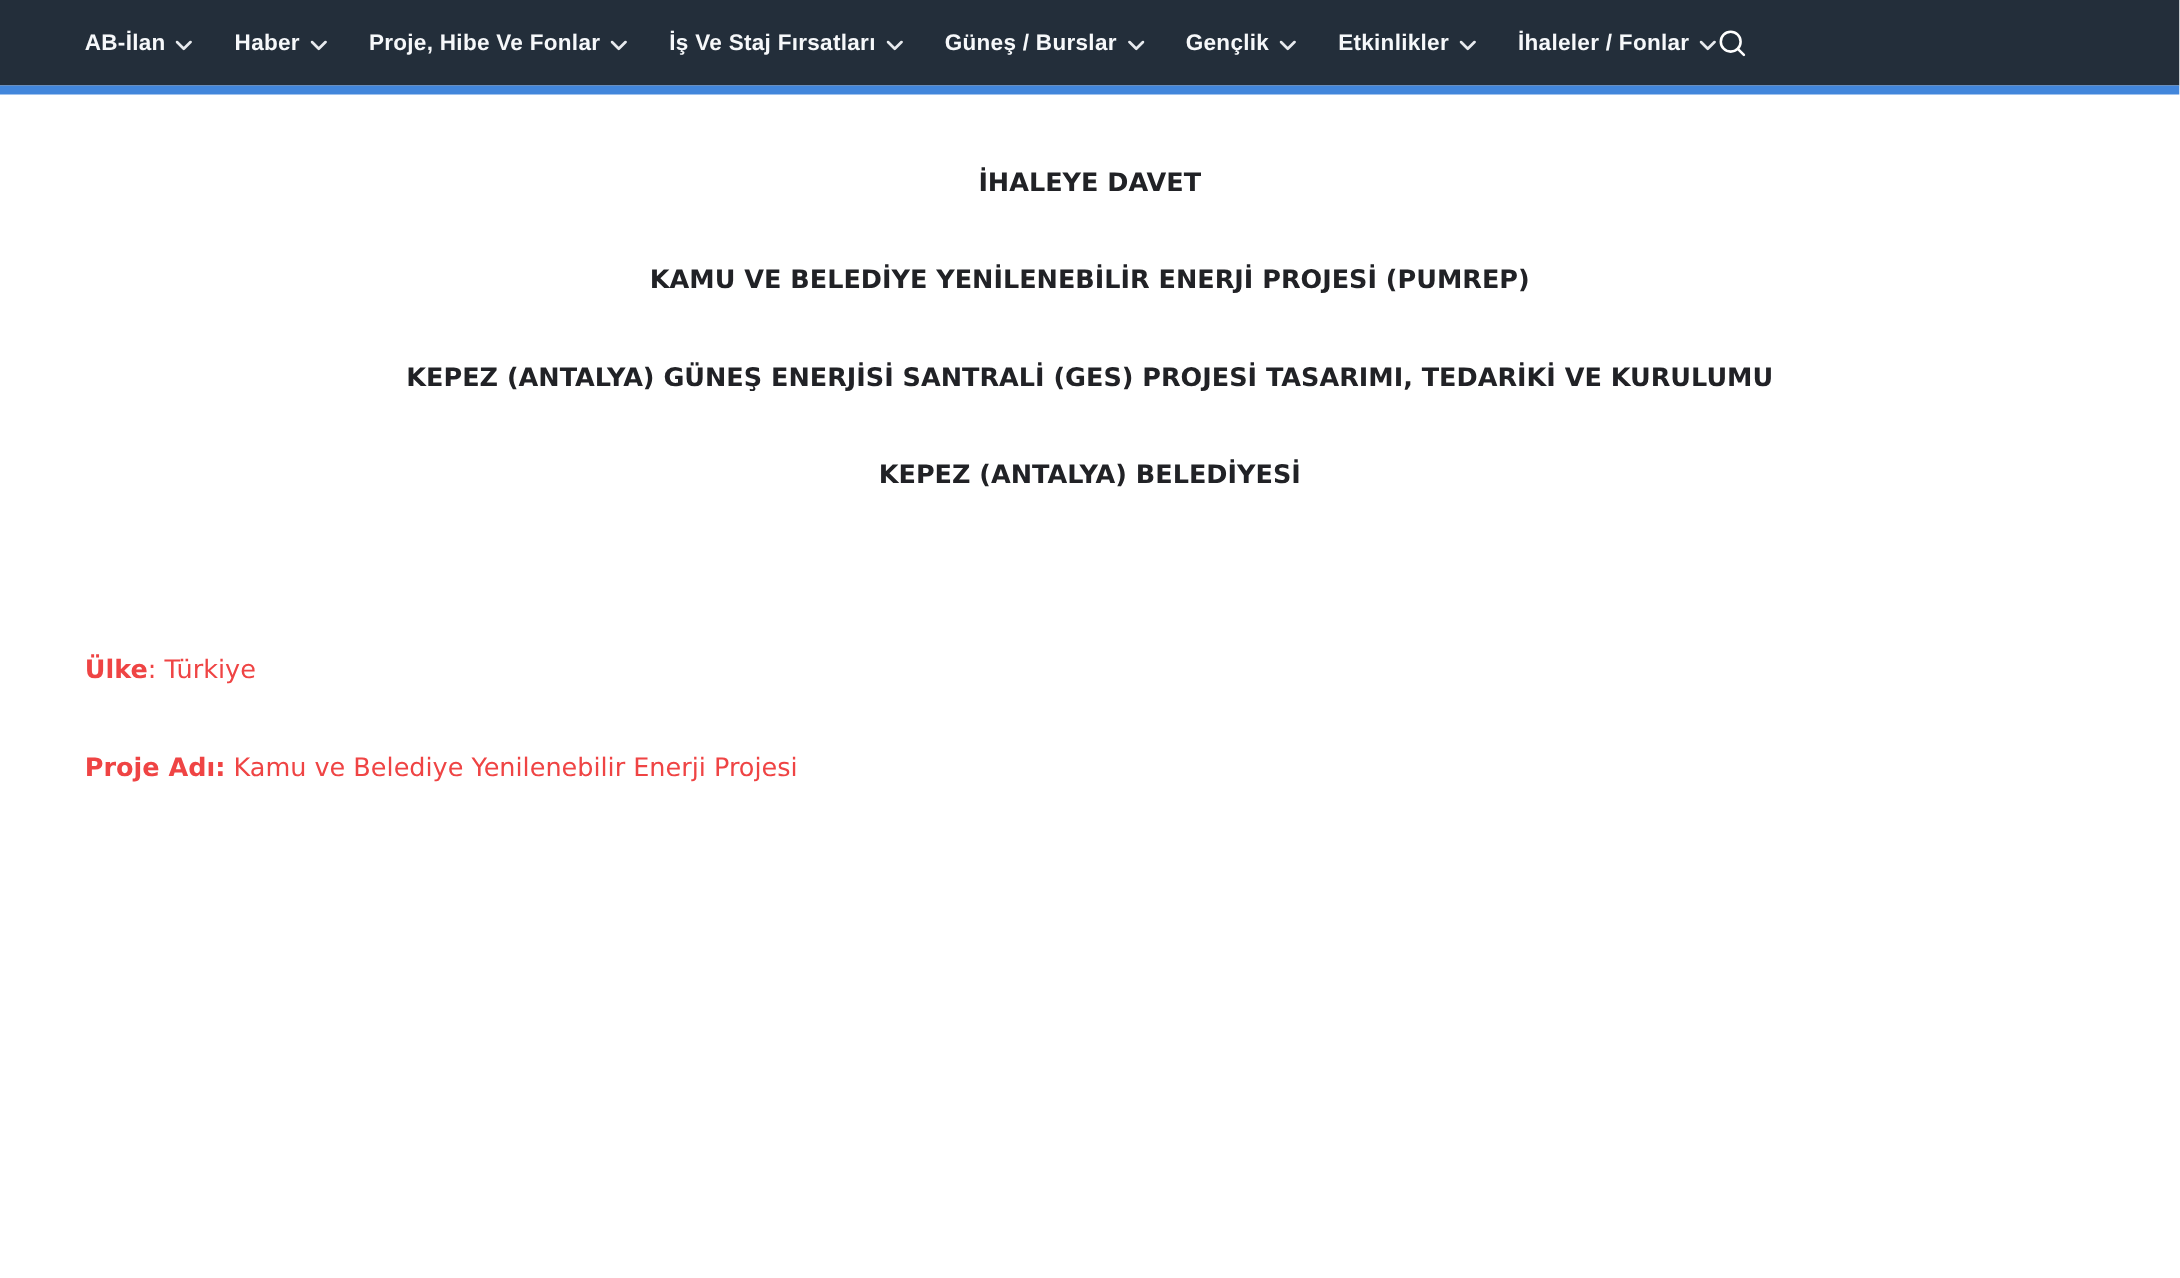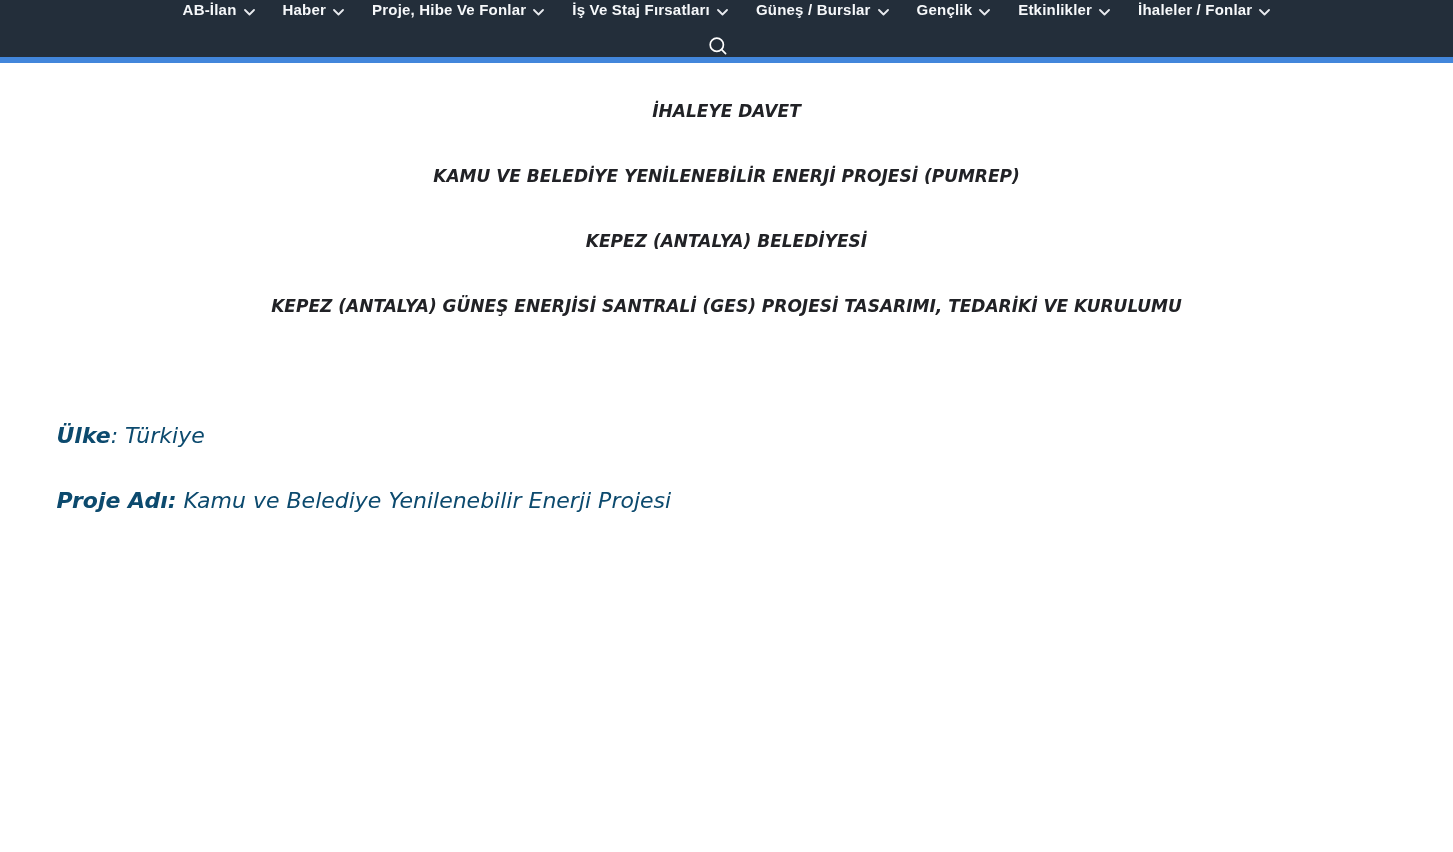"AB-İlan" .nav-inner { flex-direction: column -> none; justify-content: space-between -> none }
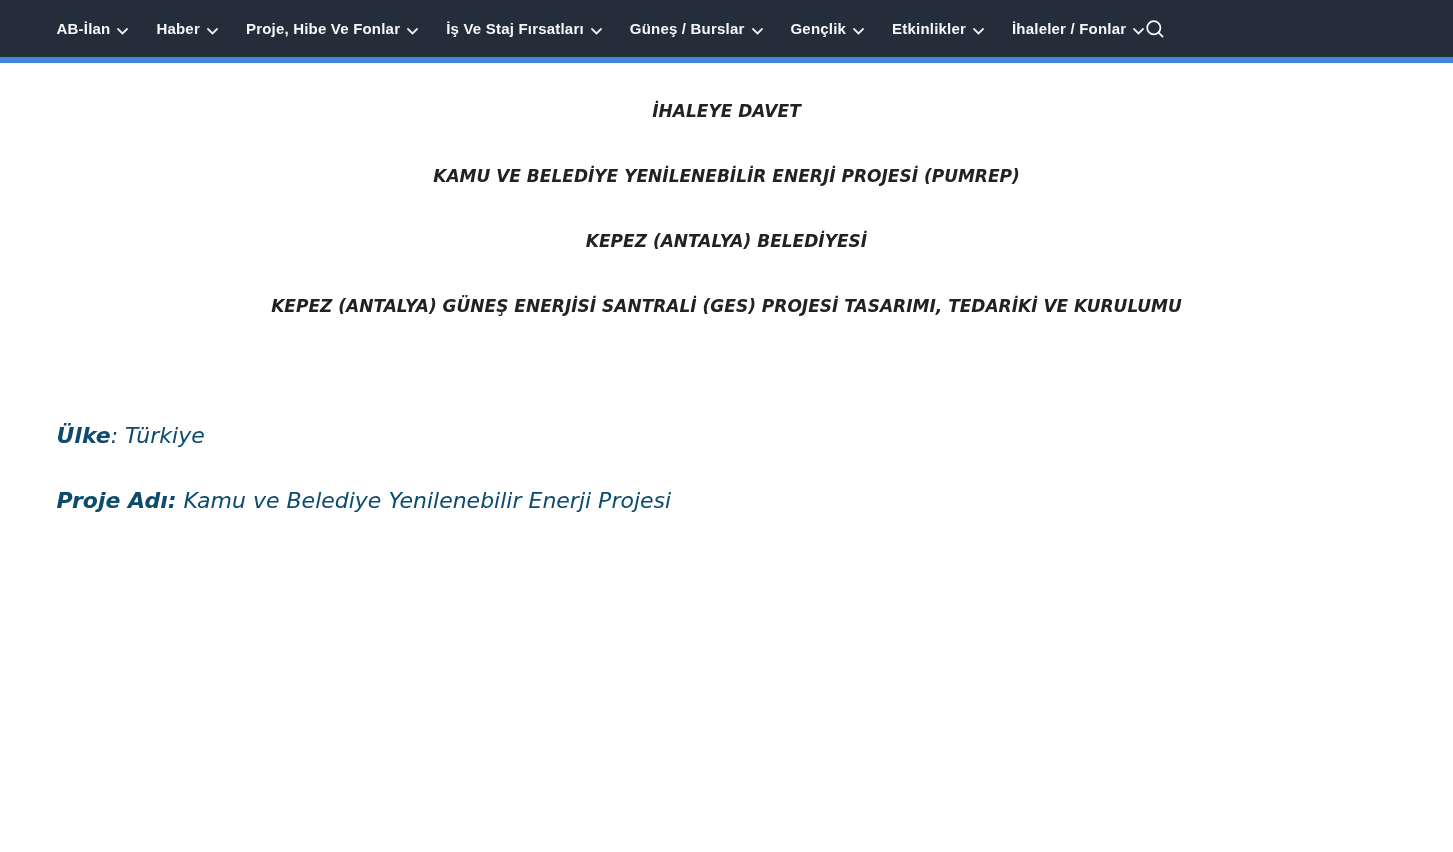"İHALEYE DAVET" .container { font-style: italic -> none; padding-top: 35px -> 46px }
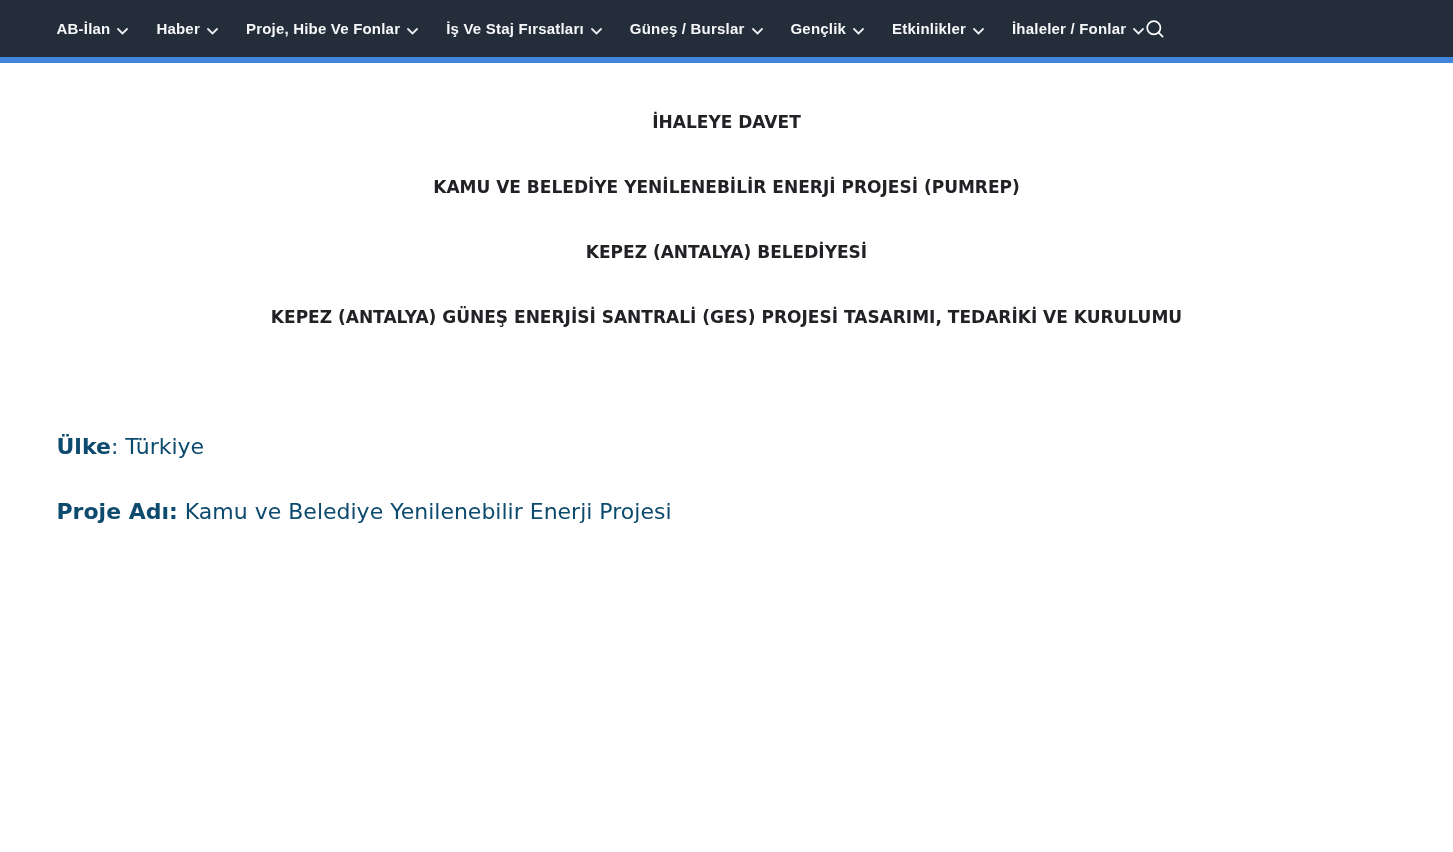"KEPEZ (ANTALYA) BELEDİYESİ" p.heading { order: before "KEPEZ (ANTALYA) GÜNEŞ ENERJİSİ SANTRALİ" -> after "KEPEZ (ANTALYA) GÜNEŞ ENERJİSİ SANTRALİ" }
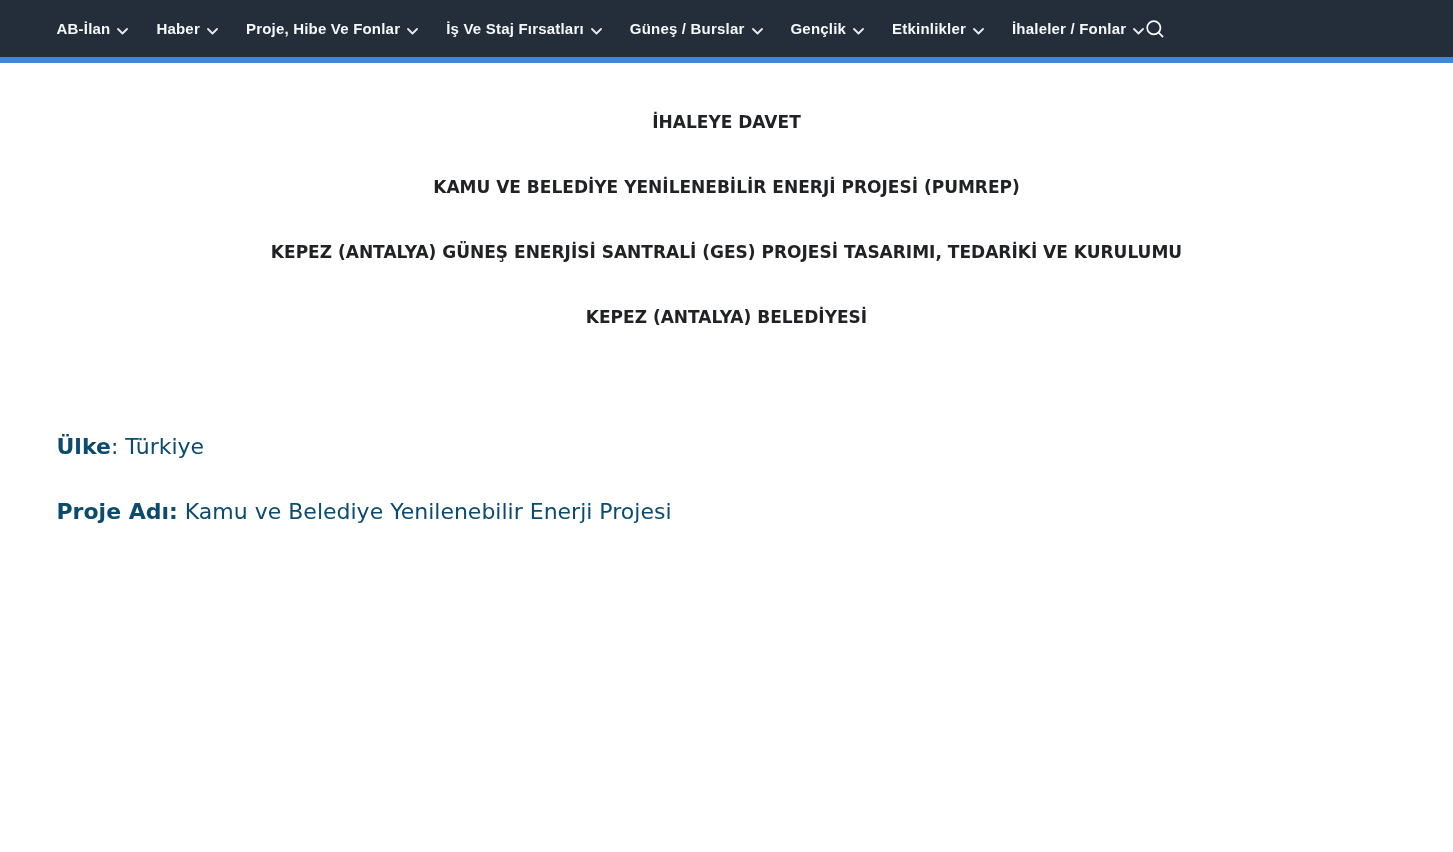"Ülke: Türkiye" .field { color: #0c4a6e -> #ef4444; font-size: 22px -> 17px }
